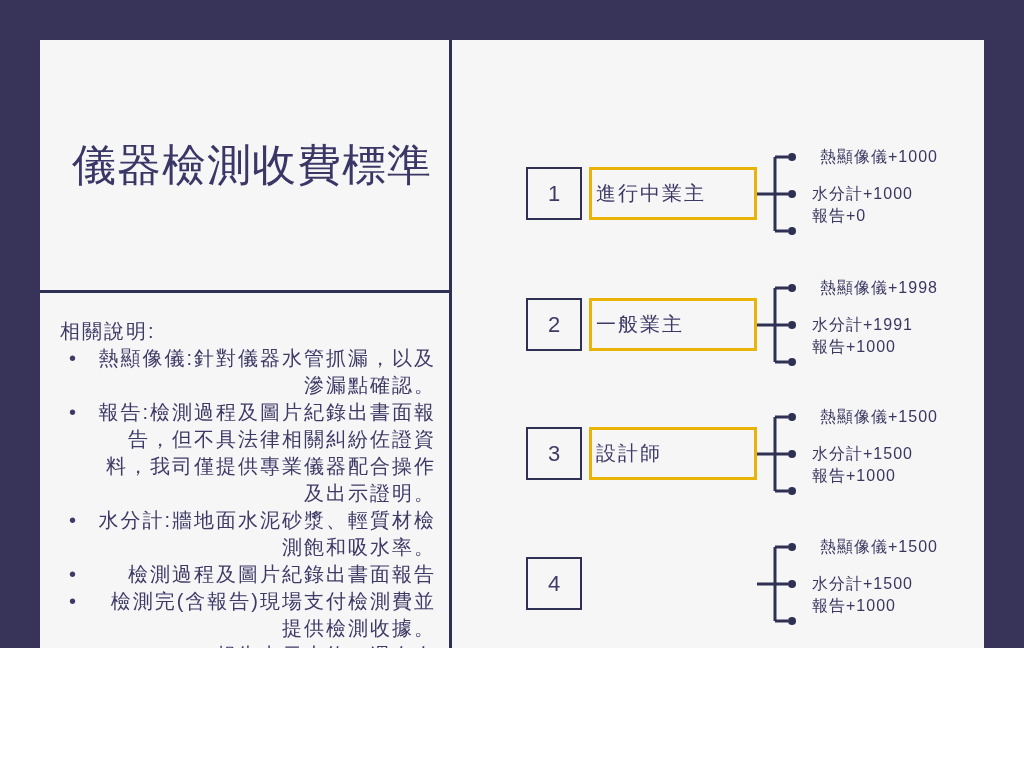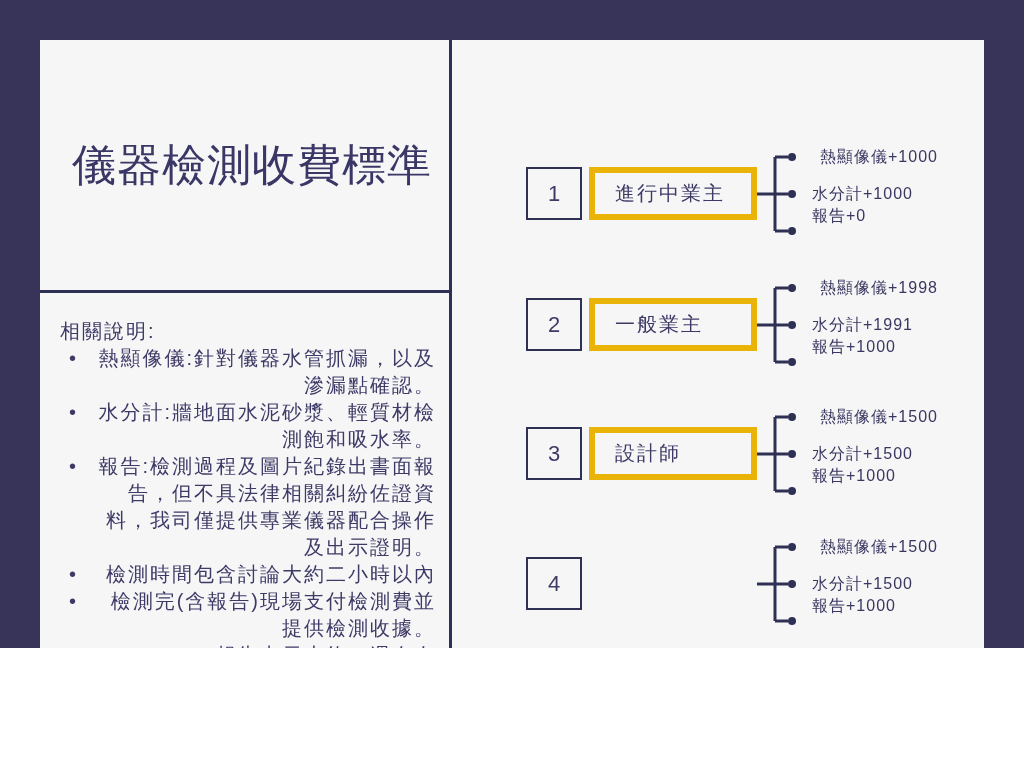"進行中業主" .label-box { border: 6px solid #eab308 -> 3px solid #eab308; padding-left: 20px -> 4px }
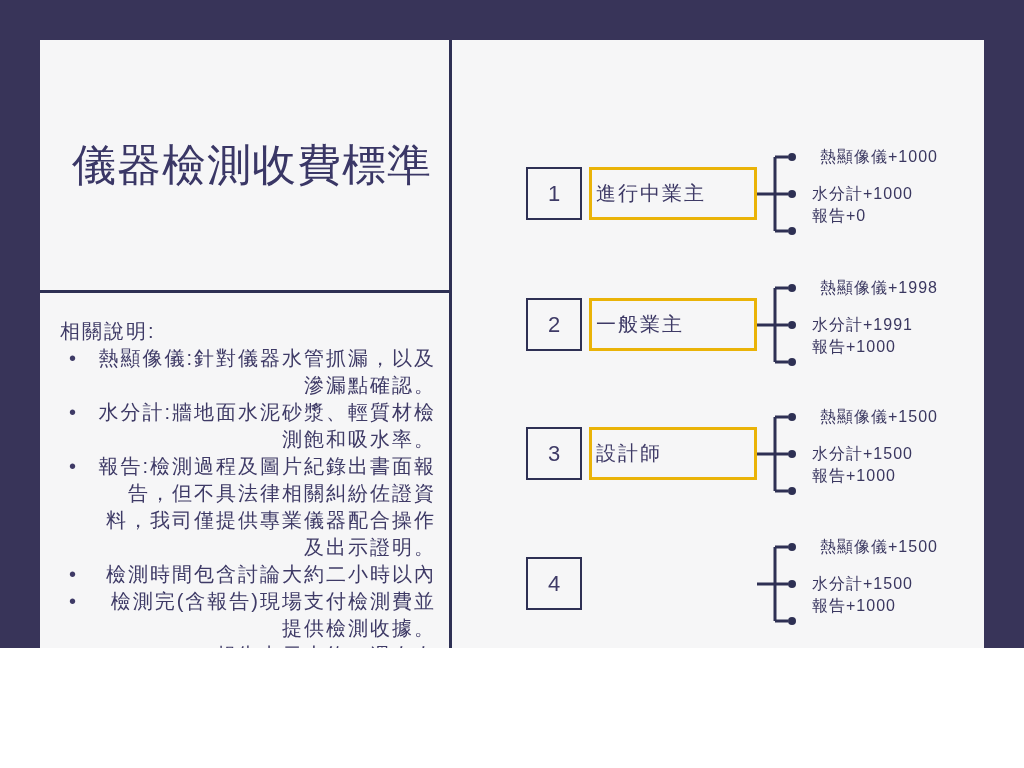"水分計:牆地面水泥砂漿、輕質材檢測飽和吸水率。" li { order: before "報告:檢測過程及圖片紀錄出書面報告，但不具法律相關糾紛佐證資料，我司僅提供專業儀" -> after "報告:檢測過程及圖片紀錄出書面報告，但不具法律相關糾紛佐證資料，我司僅提供專業儀" }
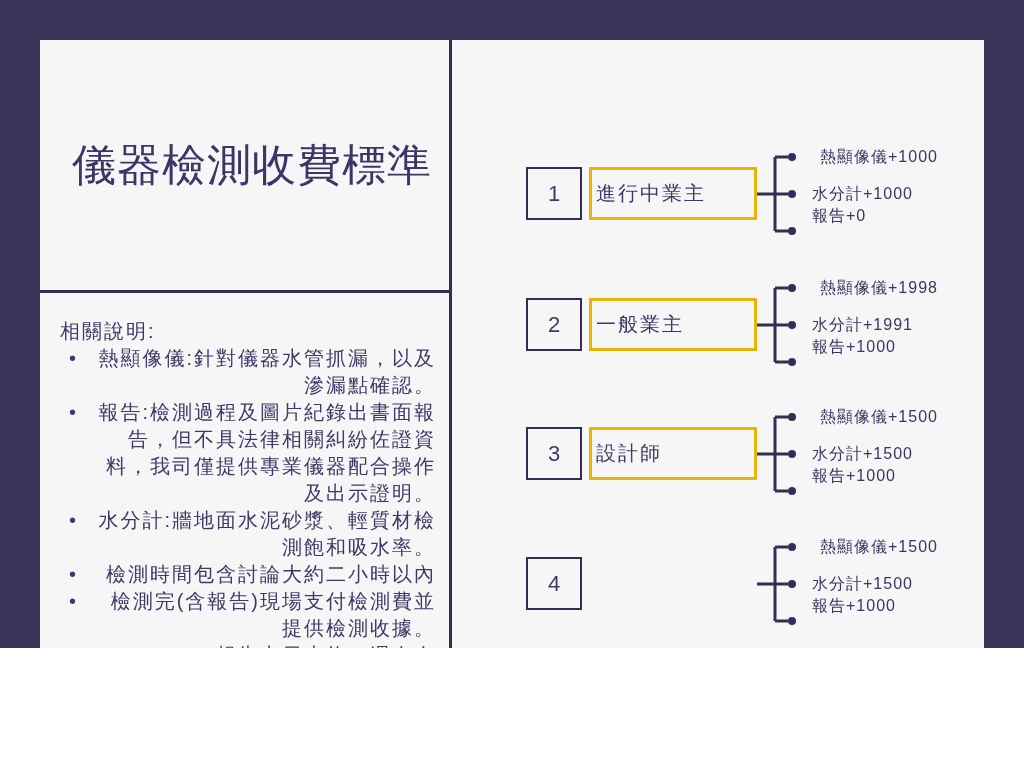"檢測時間包含討論大約二小時以內" li { text: 時間包含討論大約二小時以內 -> 過程及圖片紀錄出書面報告 }
